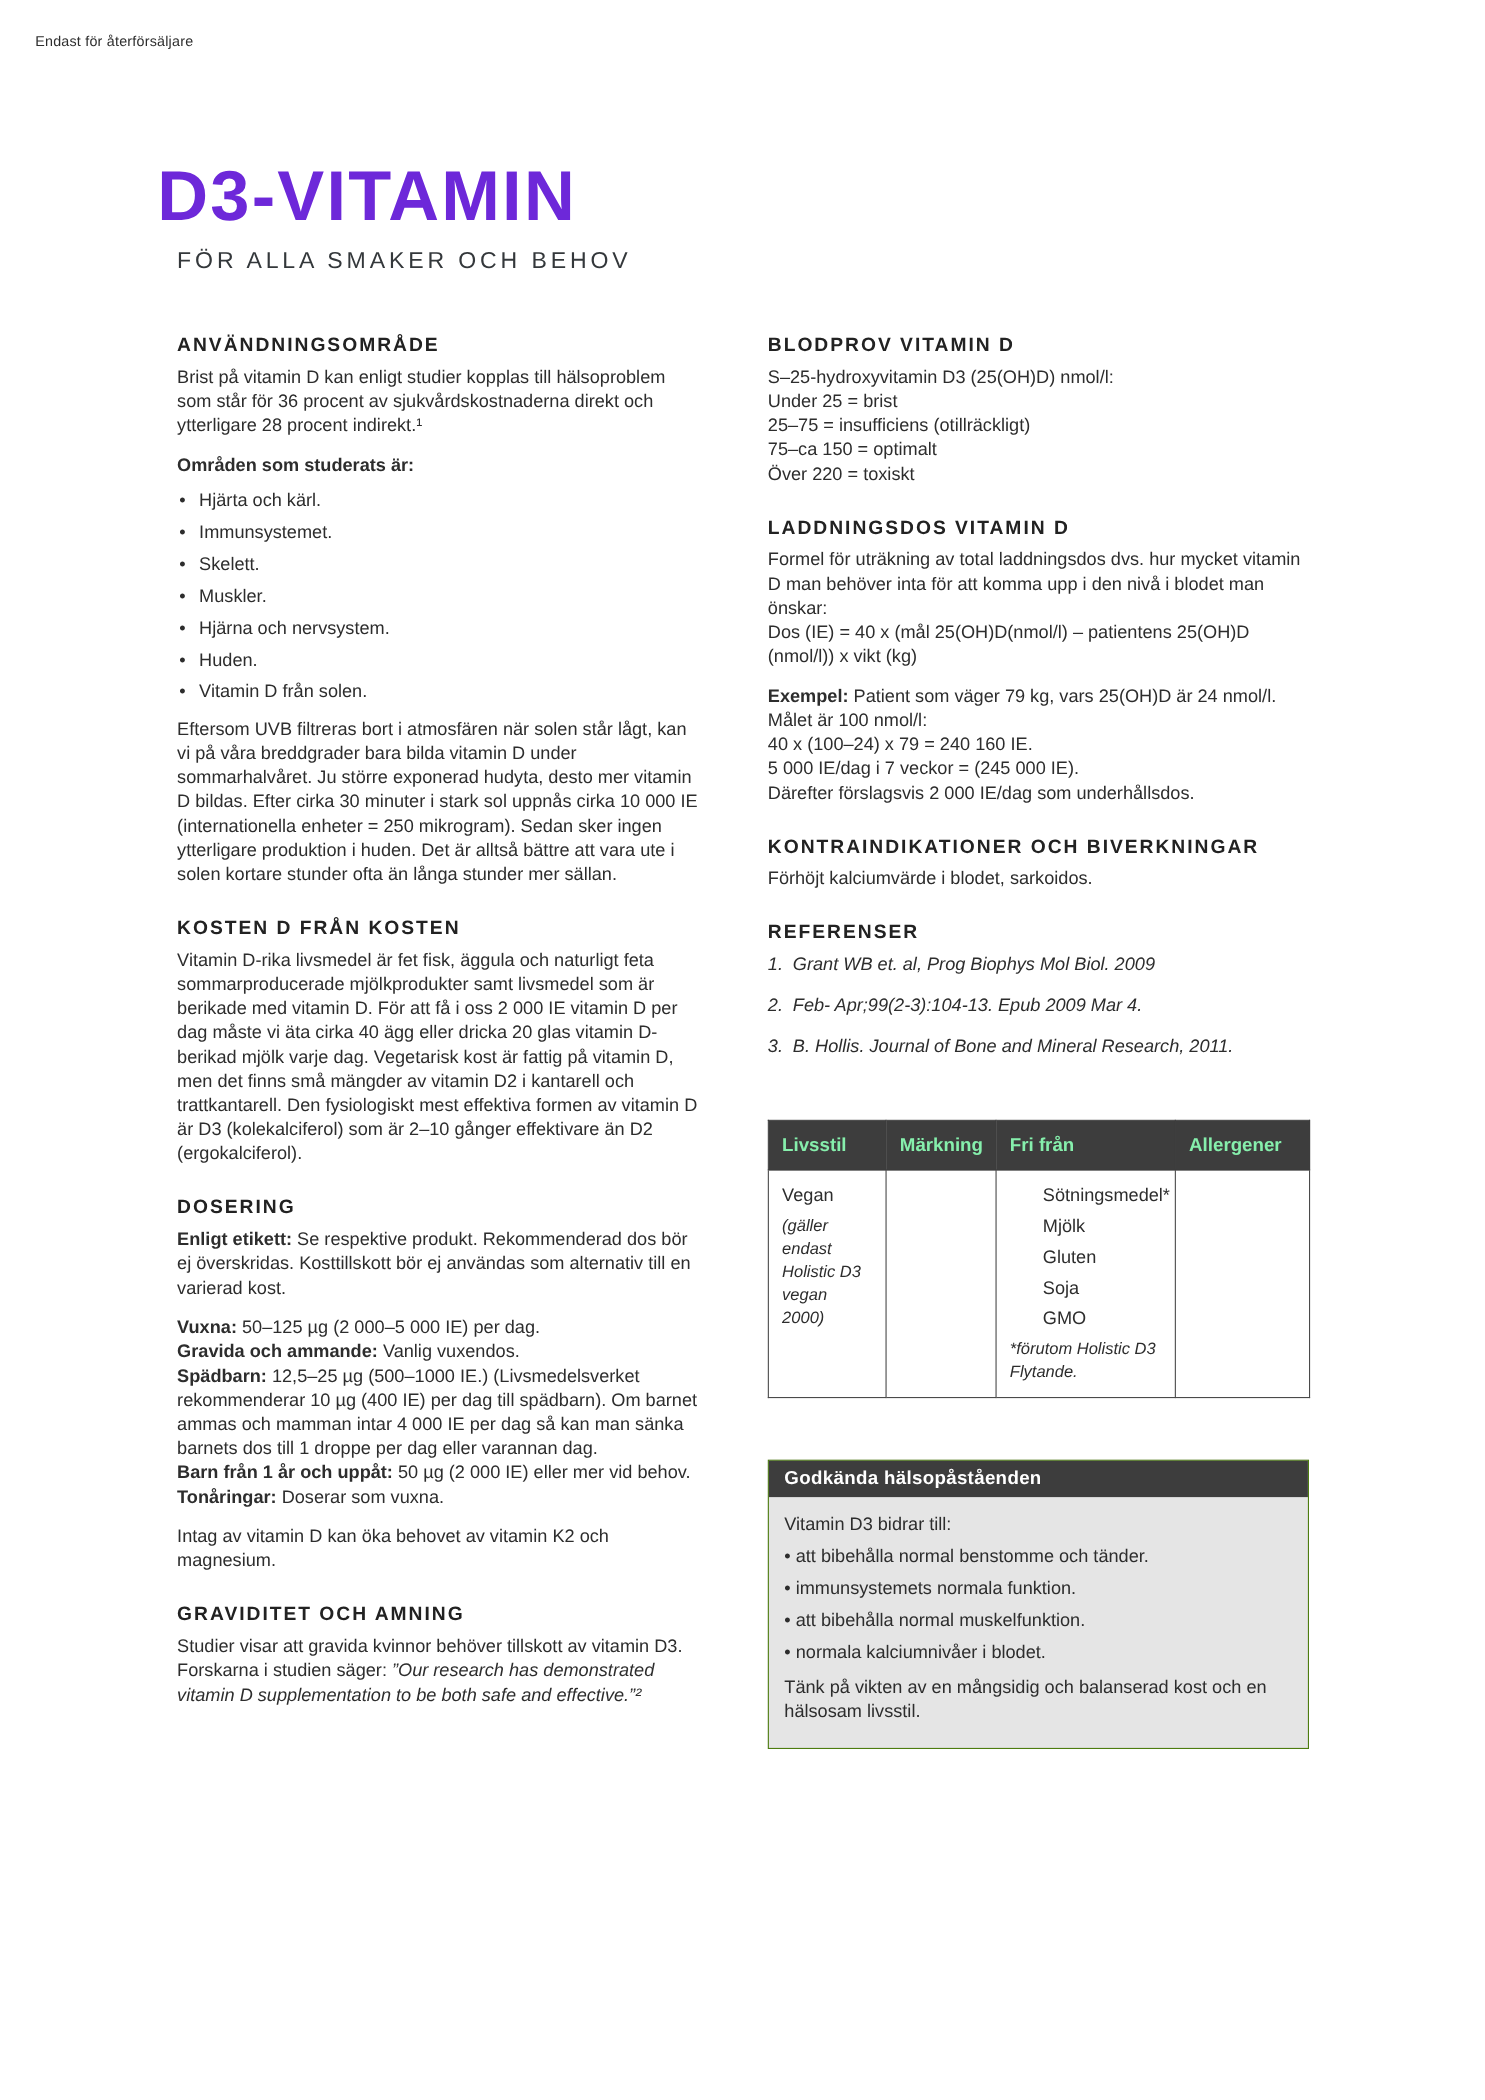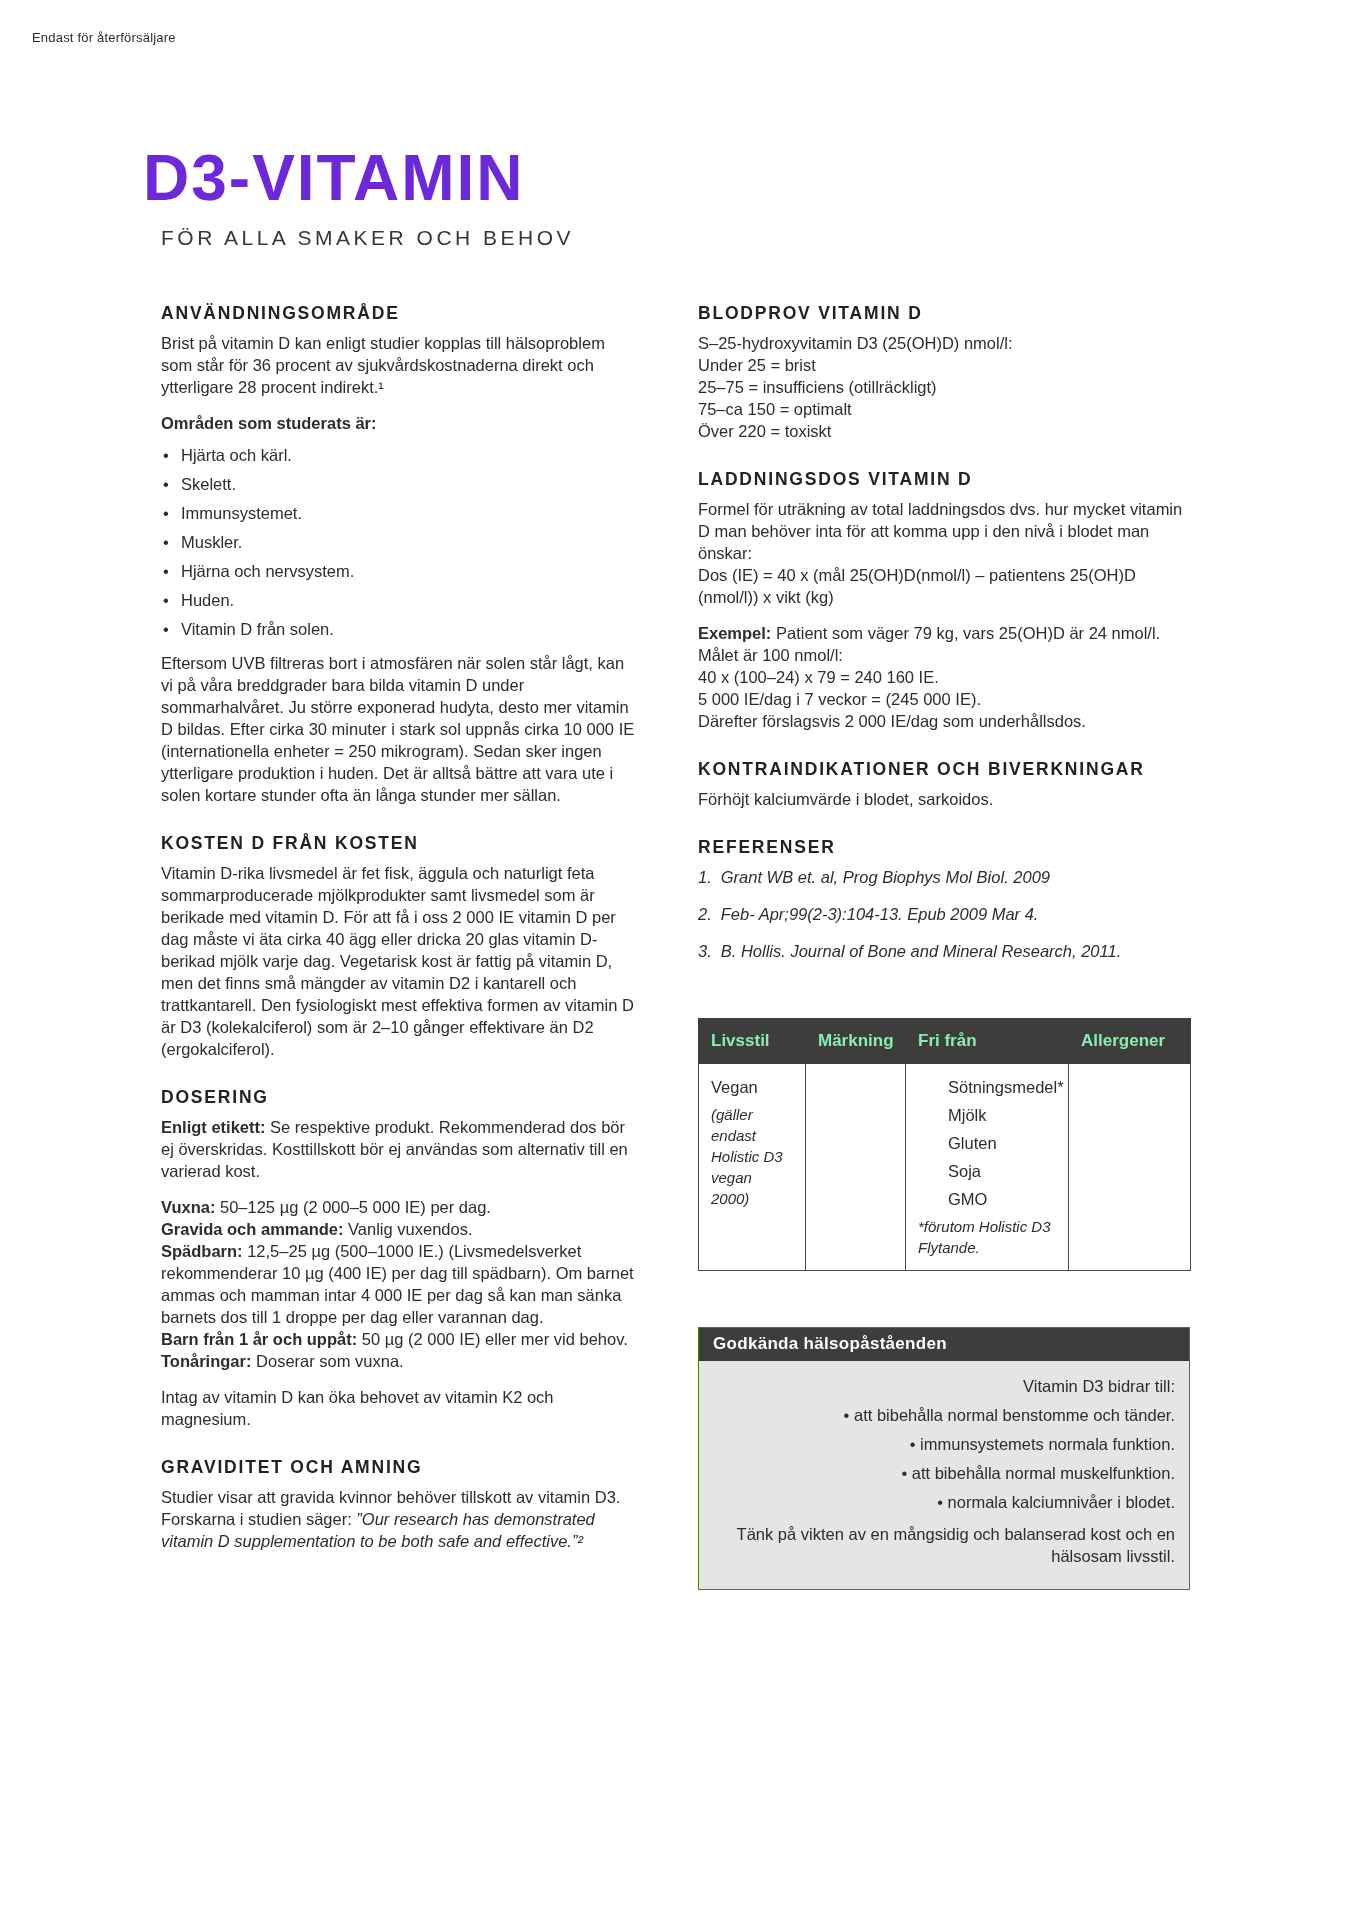"Skelett." li { order: before "Immunsystemet." -> after "Immunsystemet." }
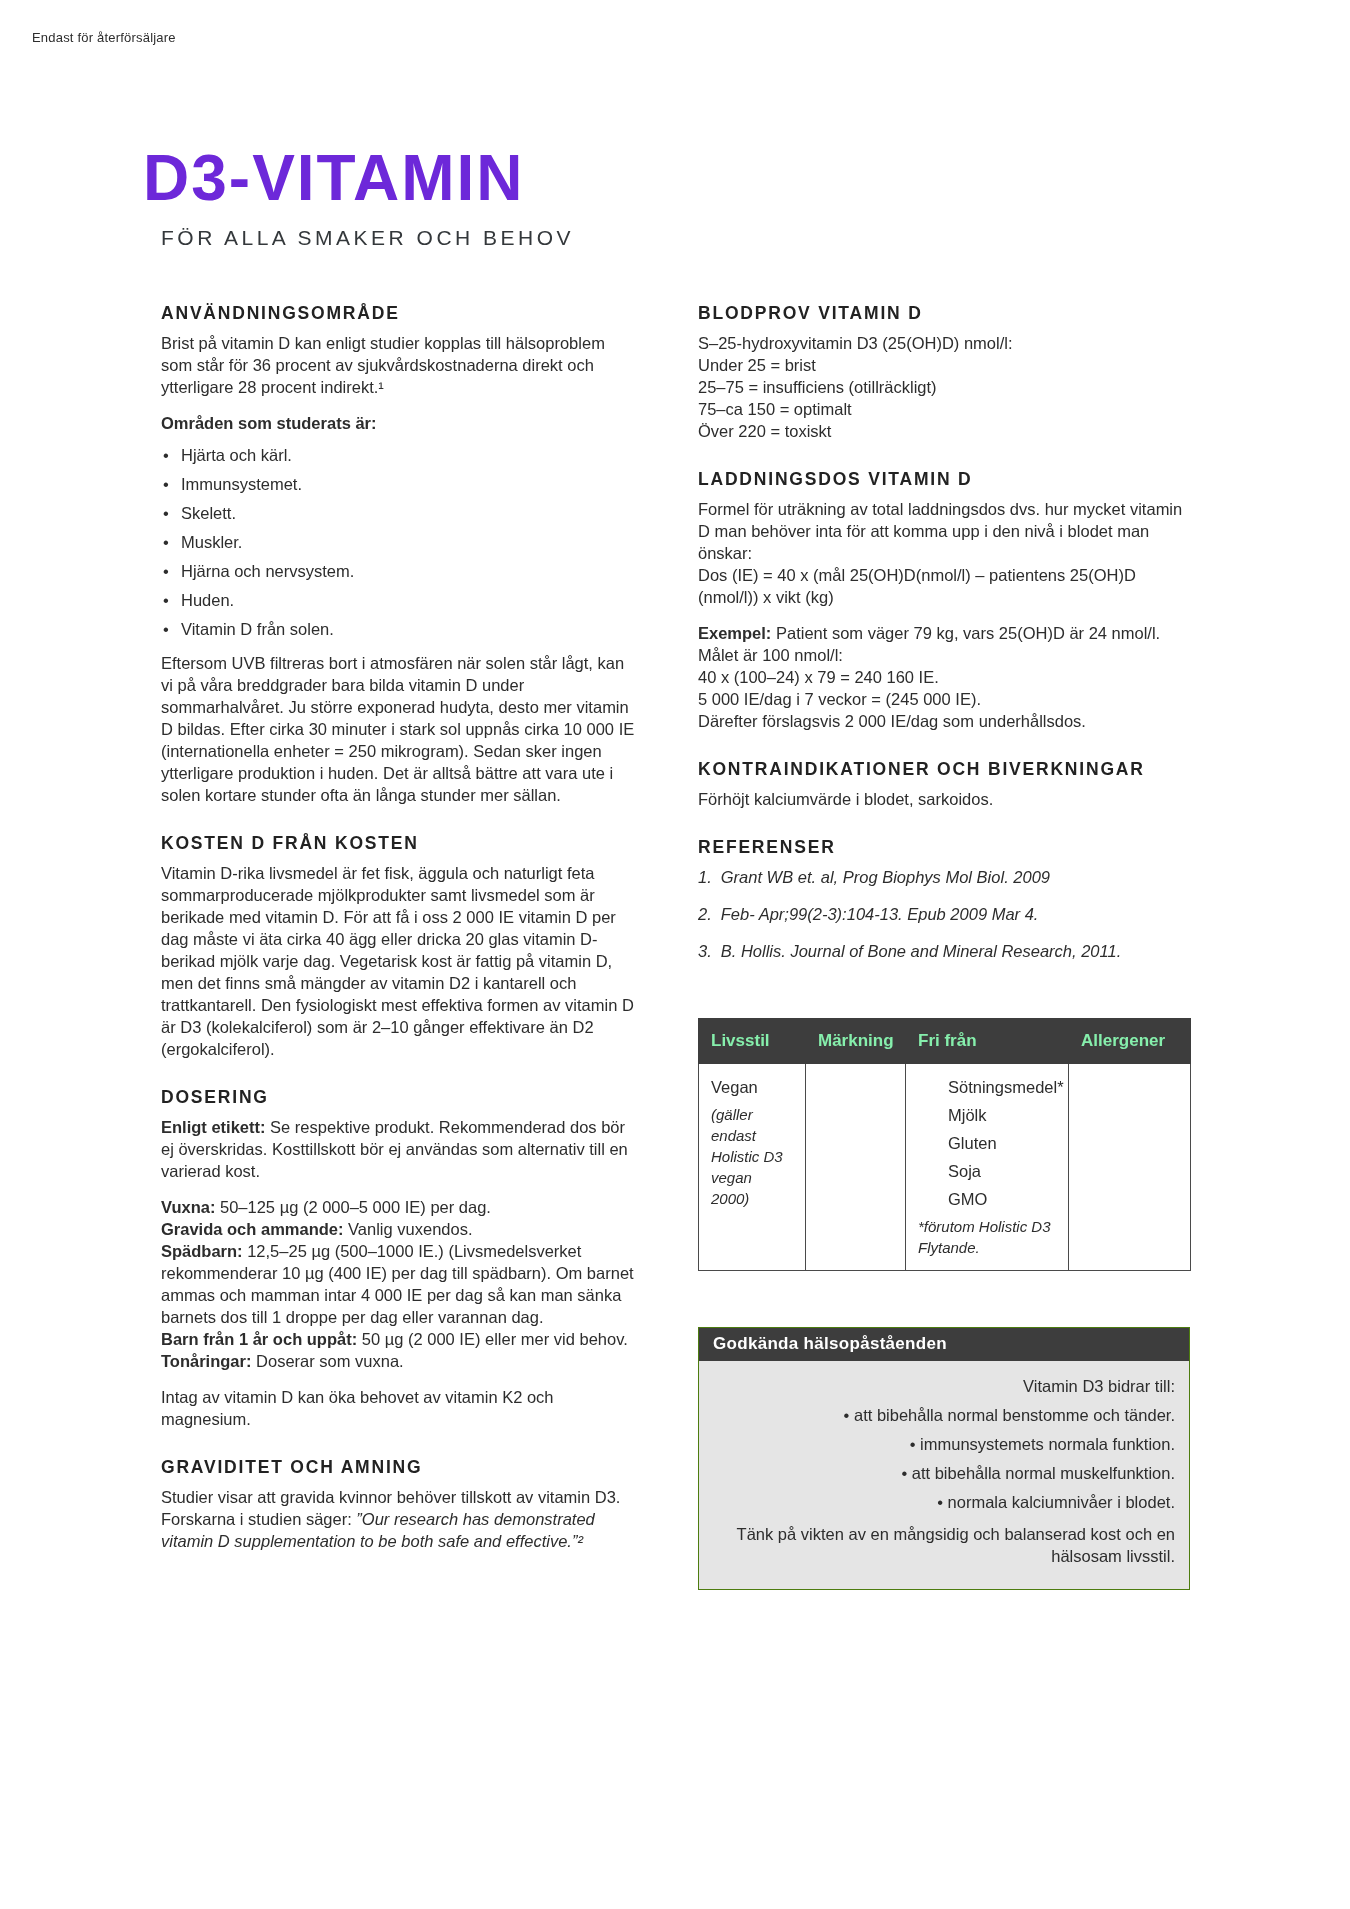"Vitamin D3 bidrar till:" .health-box-body { text-align: right -> none }
